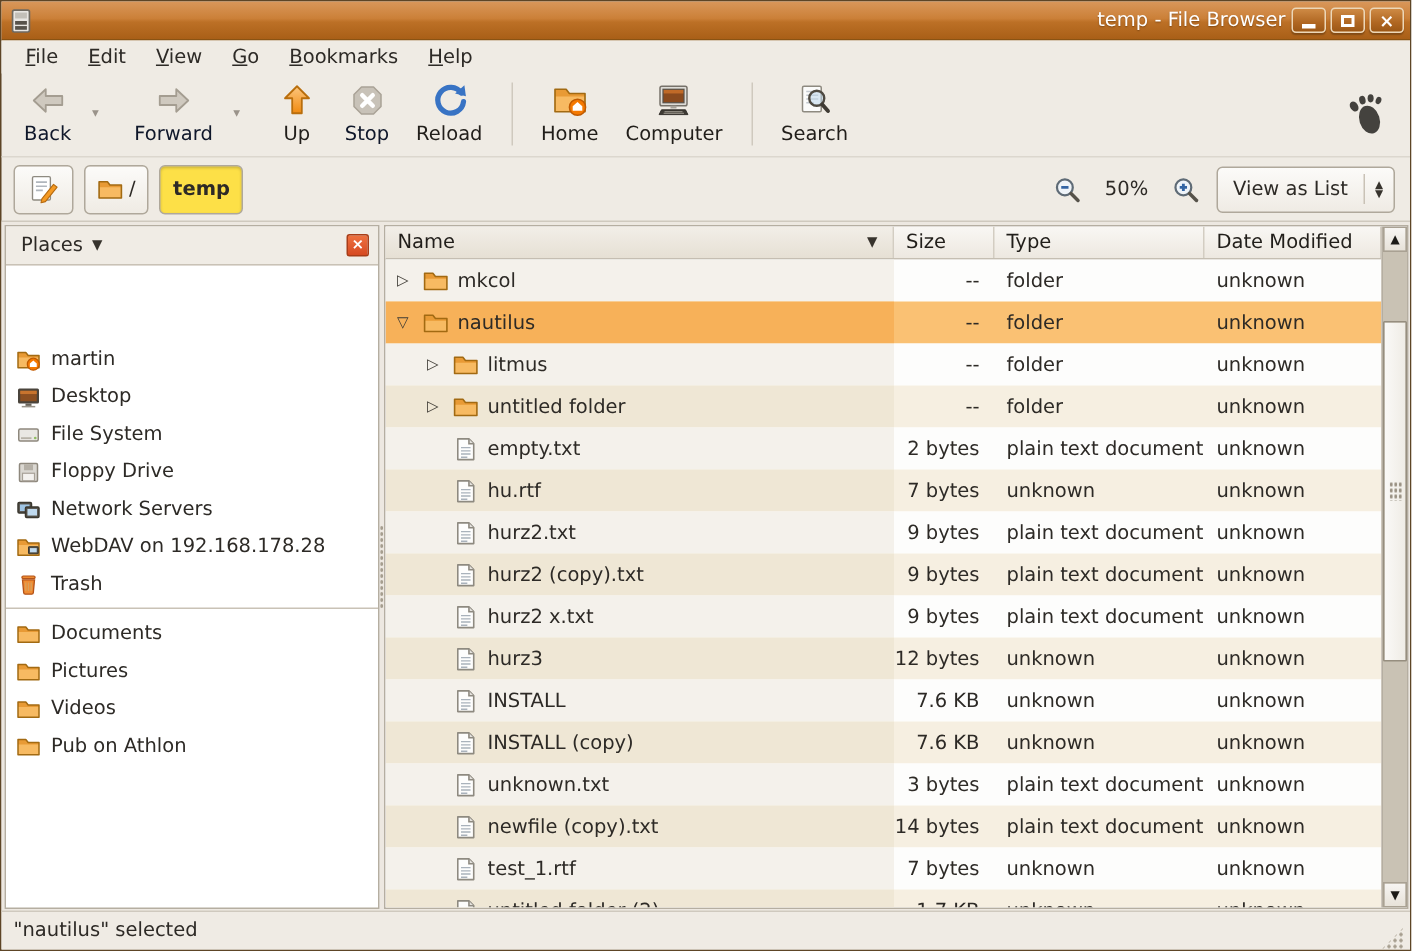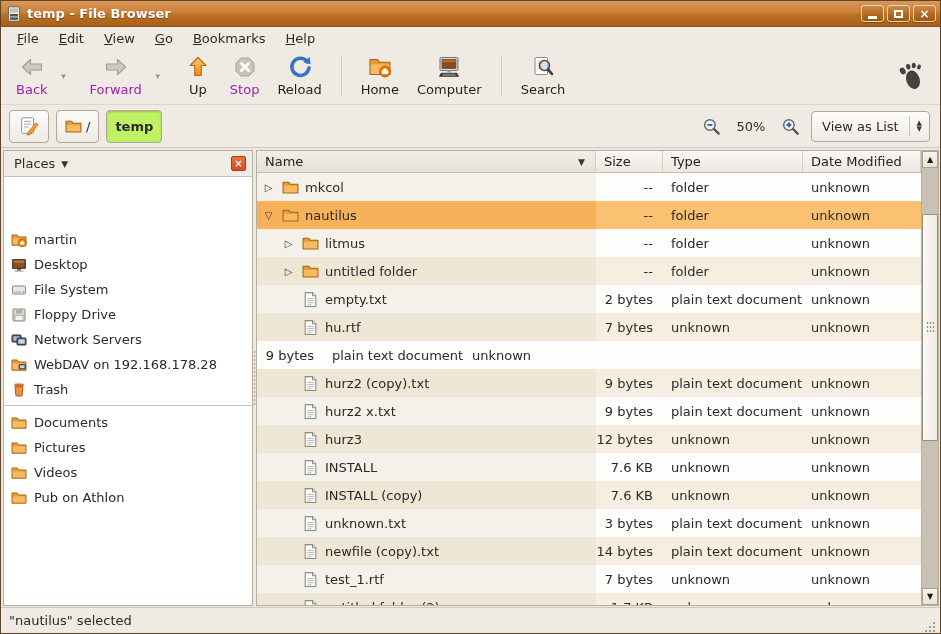"temp - File Browser" .title-text { font-weight: bold -> normal; text-align: left -> right }
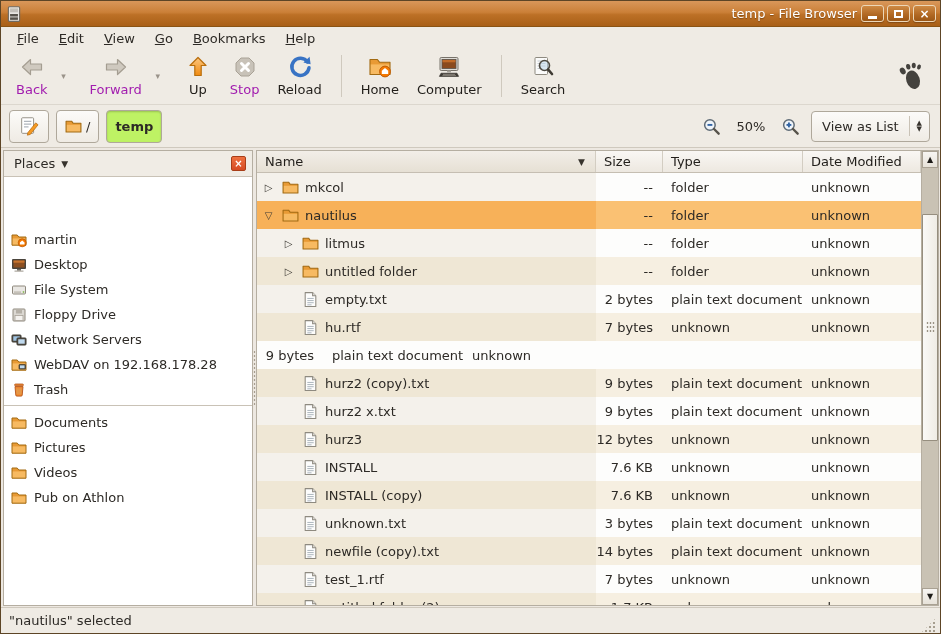"Back" .tool-btn.disabled .tlabel { color: #a21caf -> #0f172a }
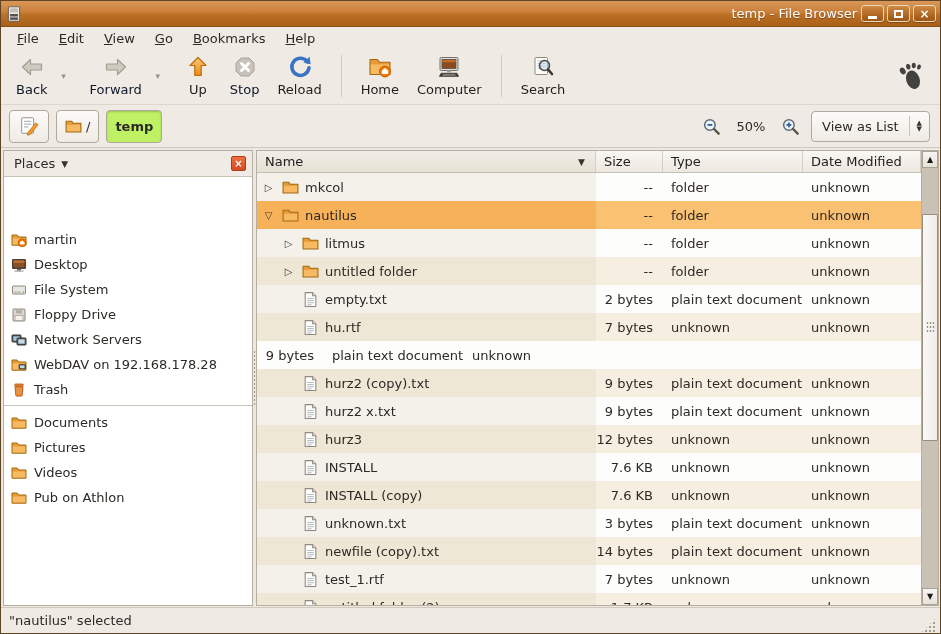"temp" .loc-btn.pressed { background: #bef264 -> #fde047 }
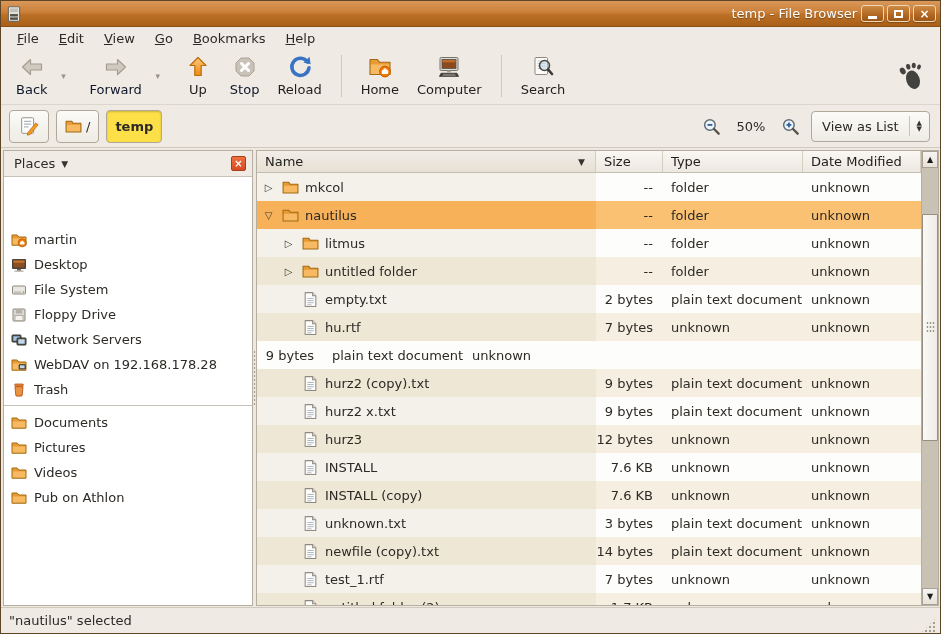"hurz2.txt" div.cell { html: none -> <div> <span></span> <span> <svg> <path></path> <path></path> <path></path> </svg> </span> <span>hurz2.txt</span> </div> }
